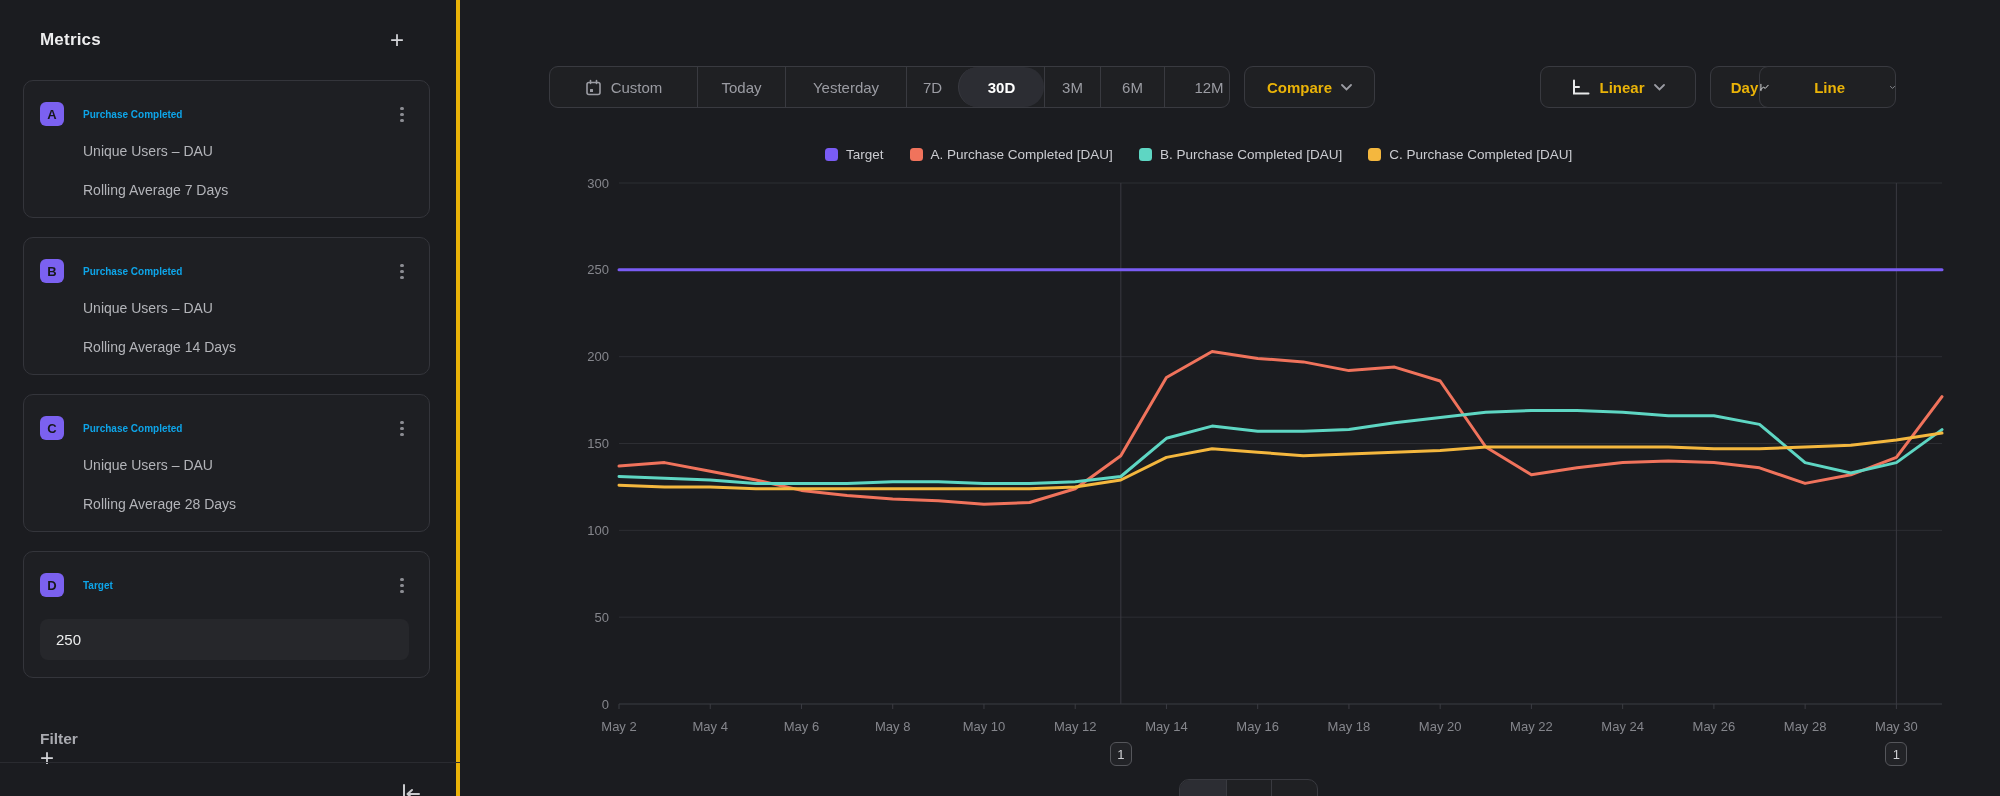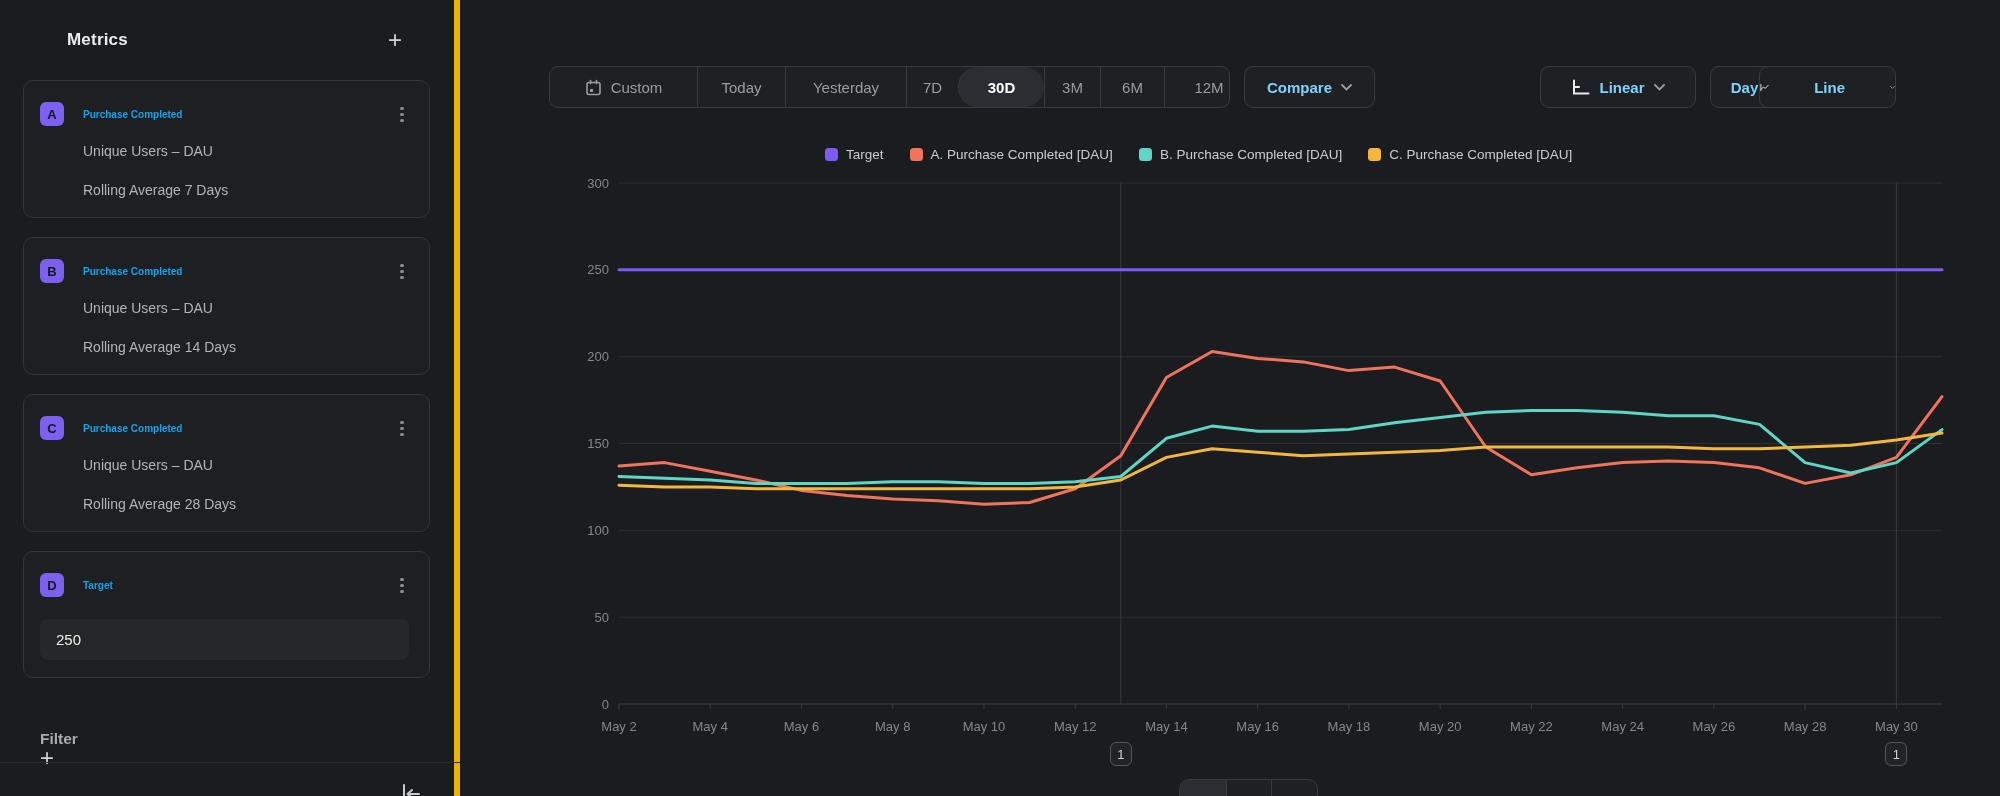"Metrics" .sidebar { border-right: 6px solid #eab308 -> 4px solid #eab308; padding-left: 27px -> none }
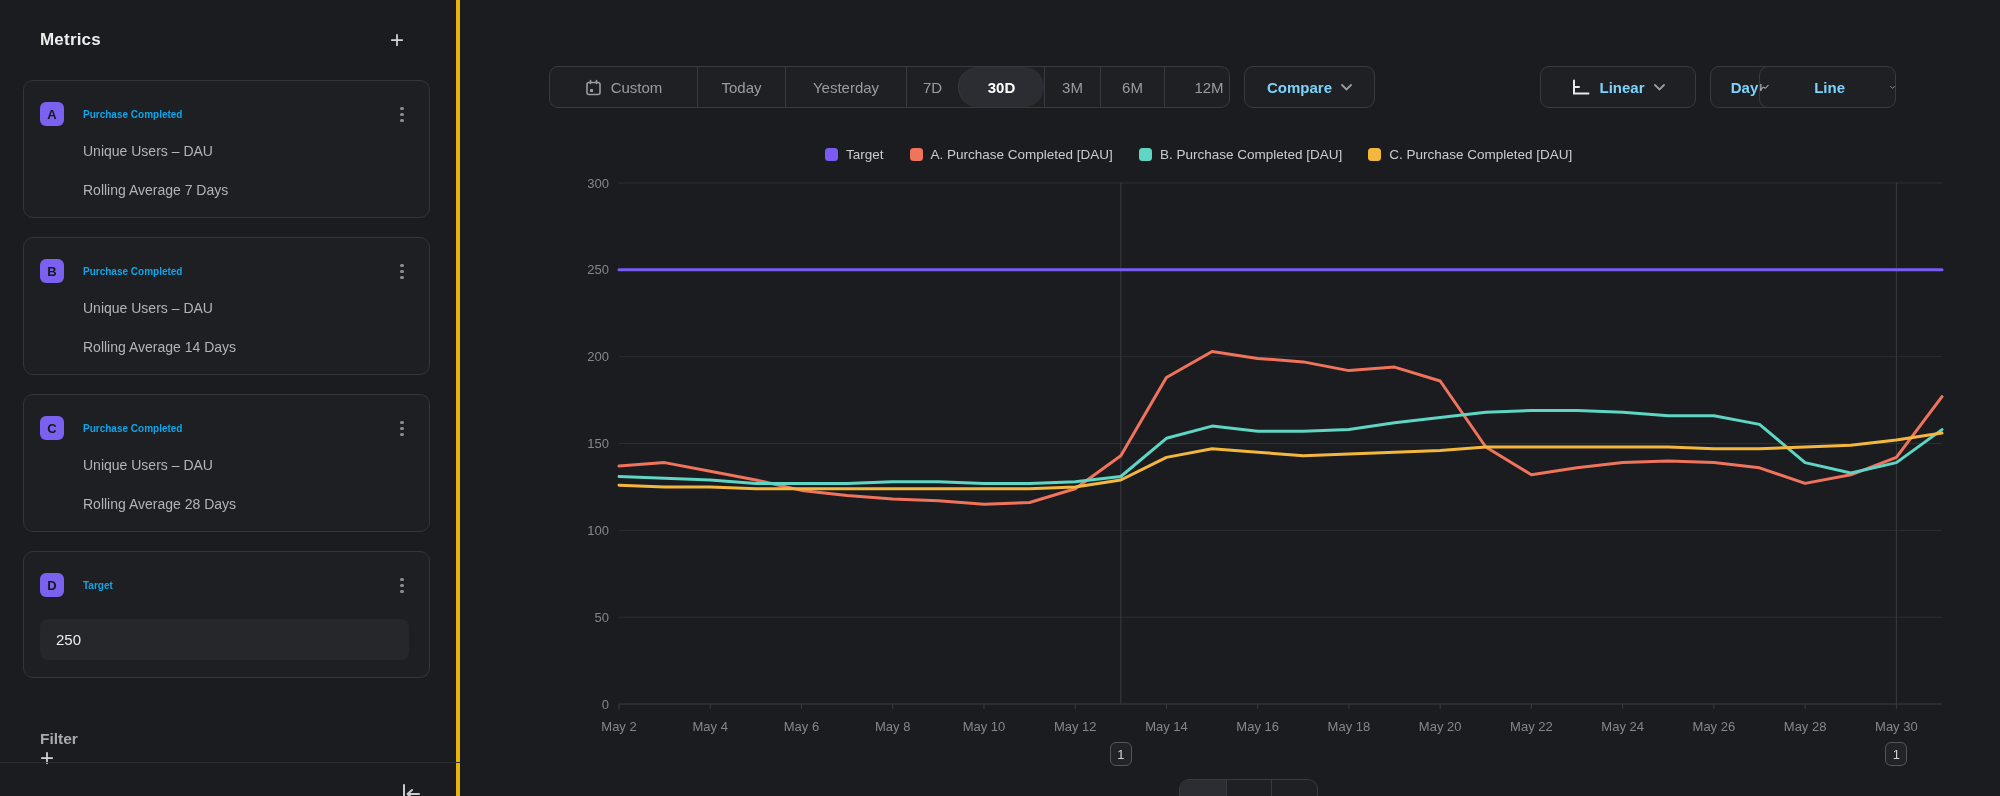"Compare" .tbtn { color: #7dd3fc -> #eab308 }
